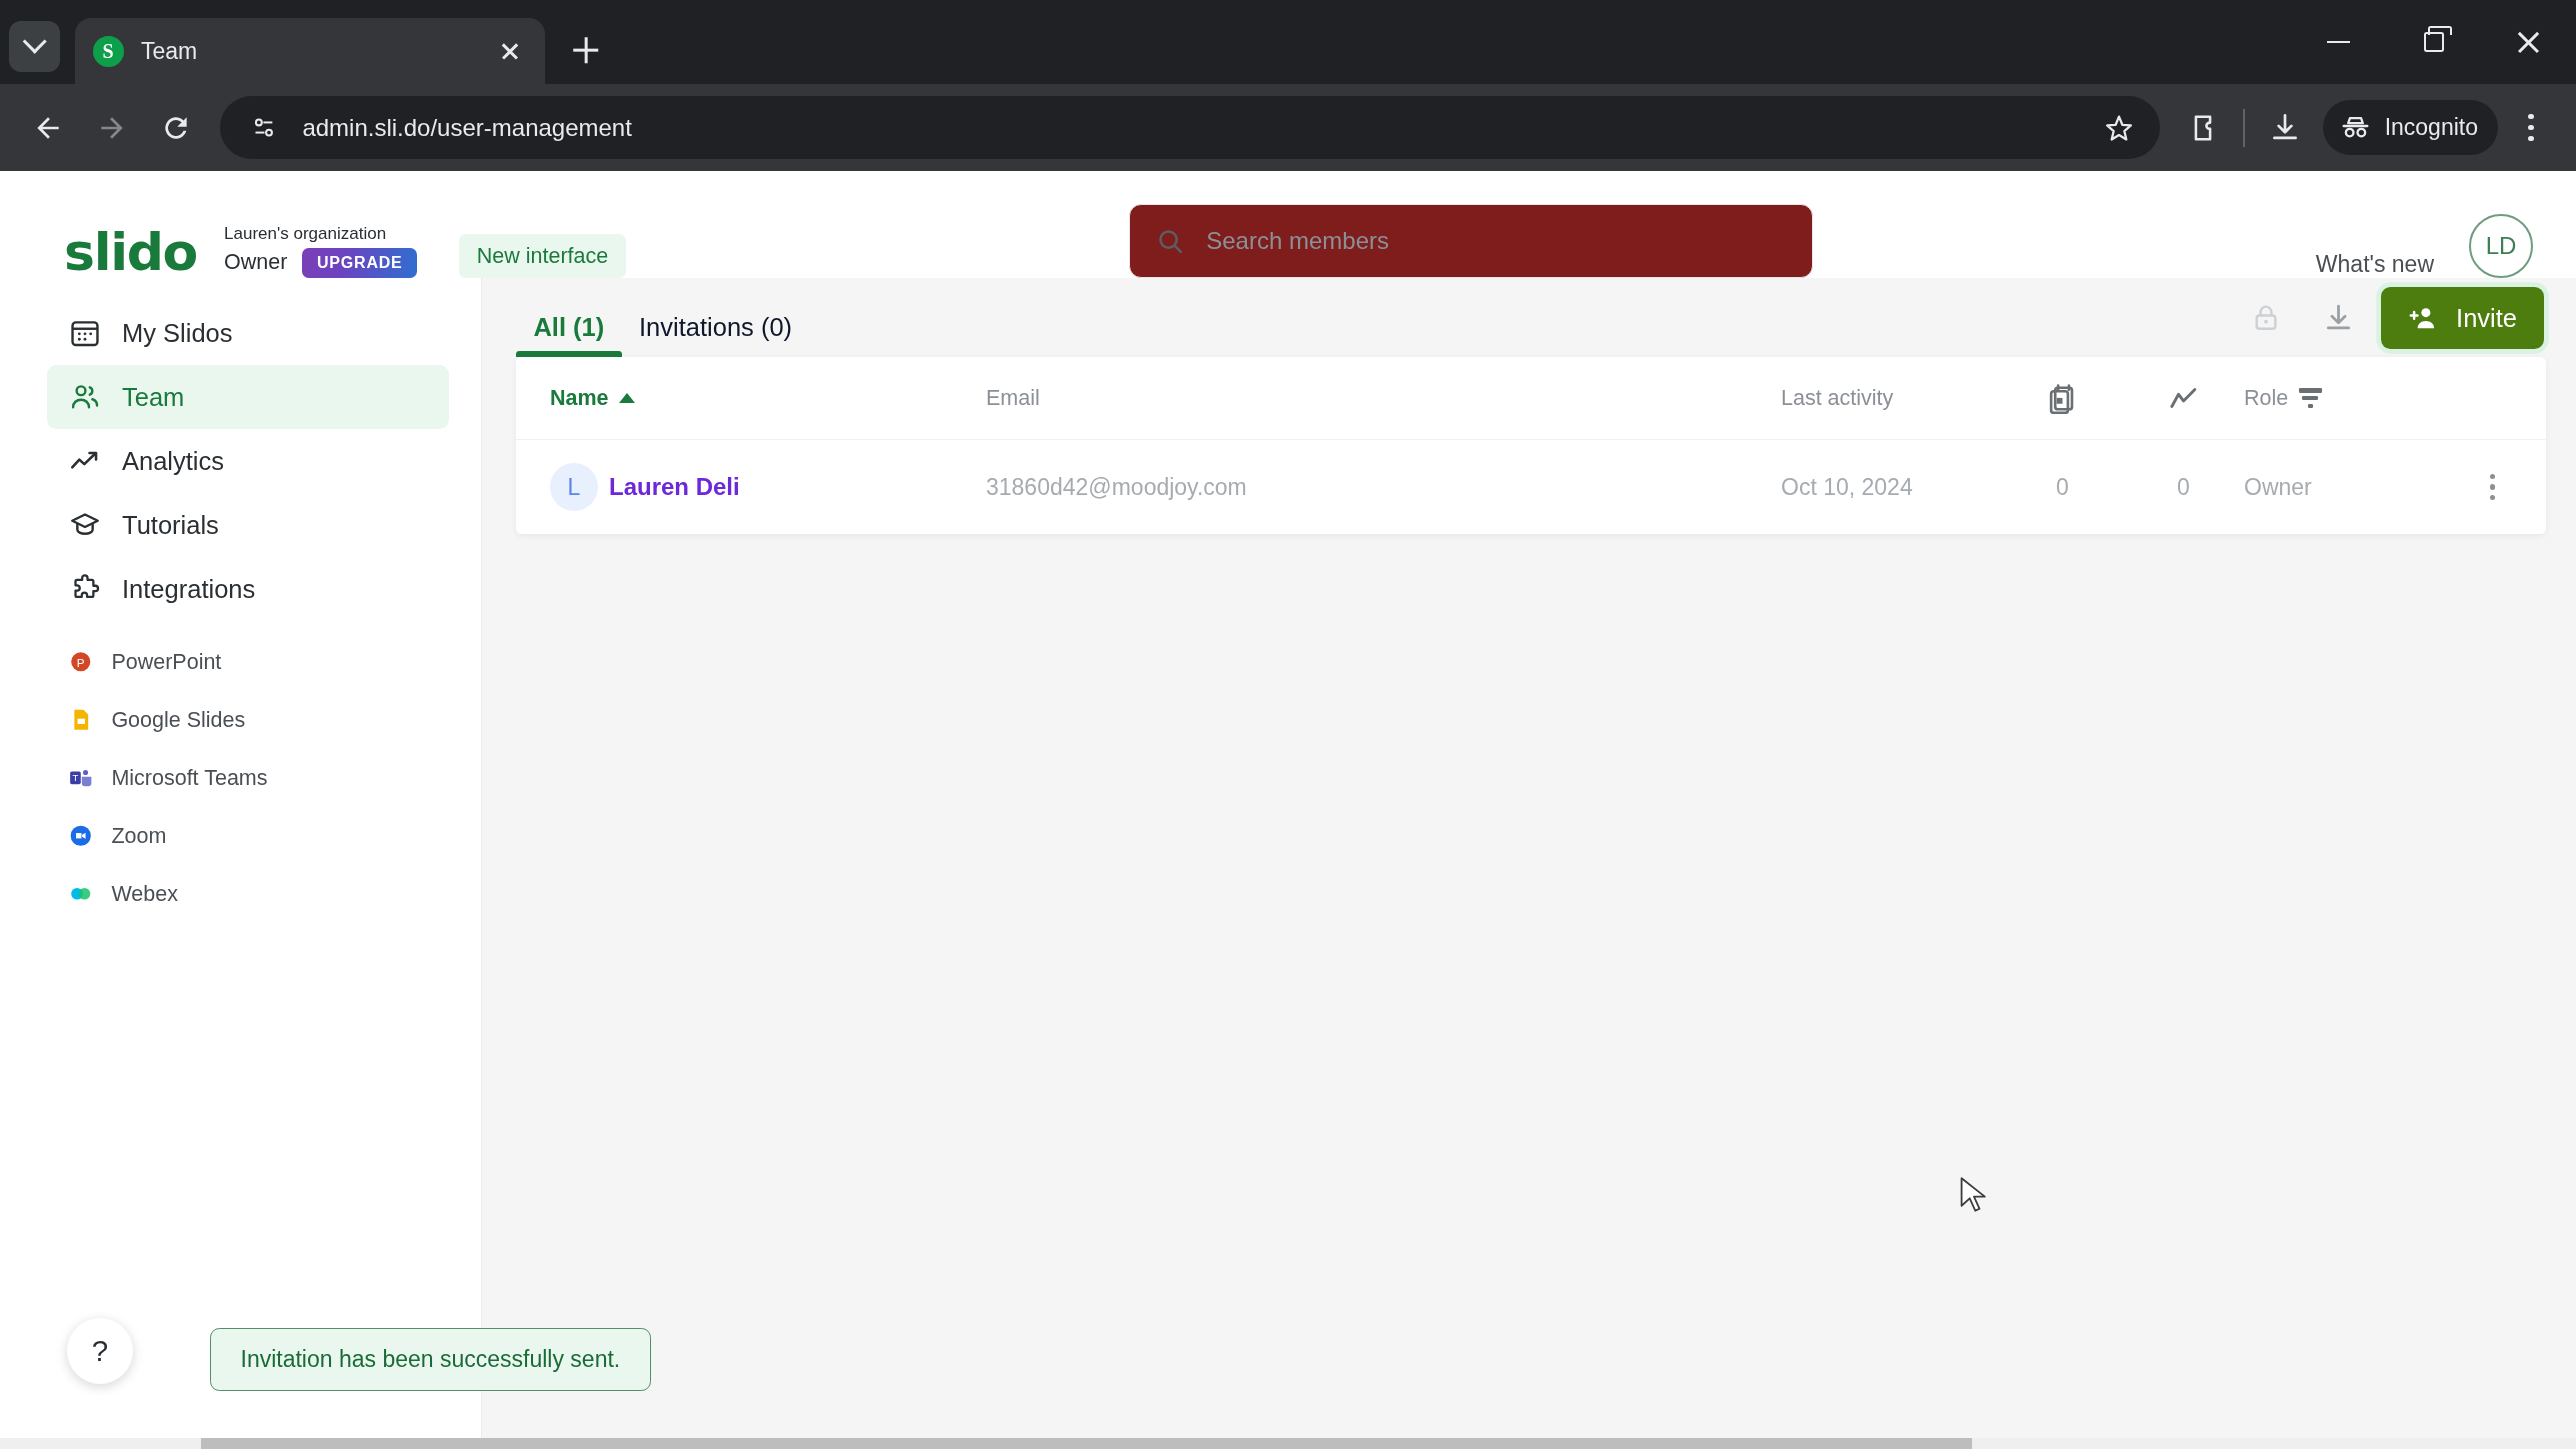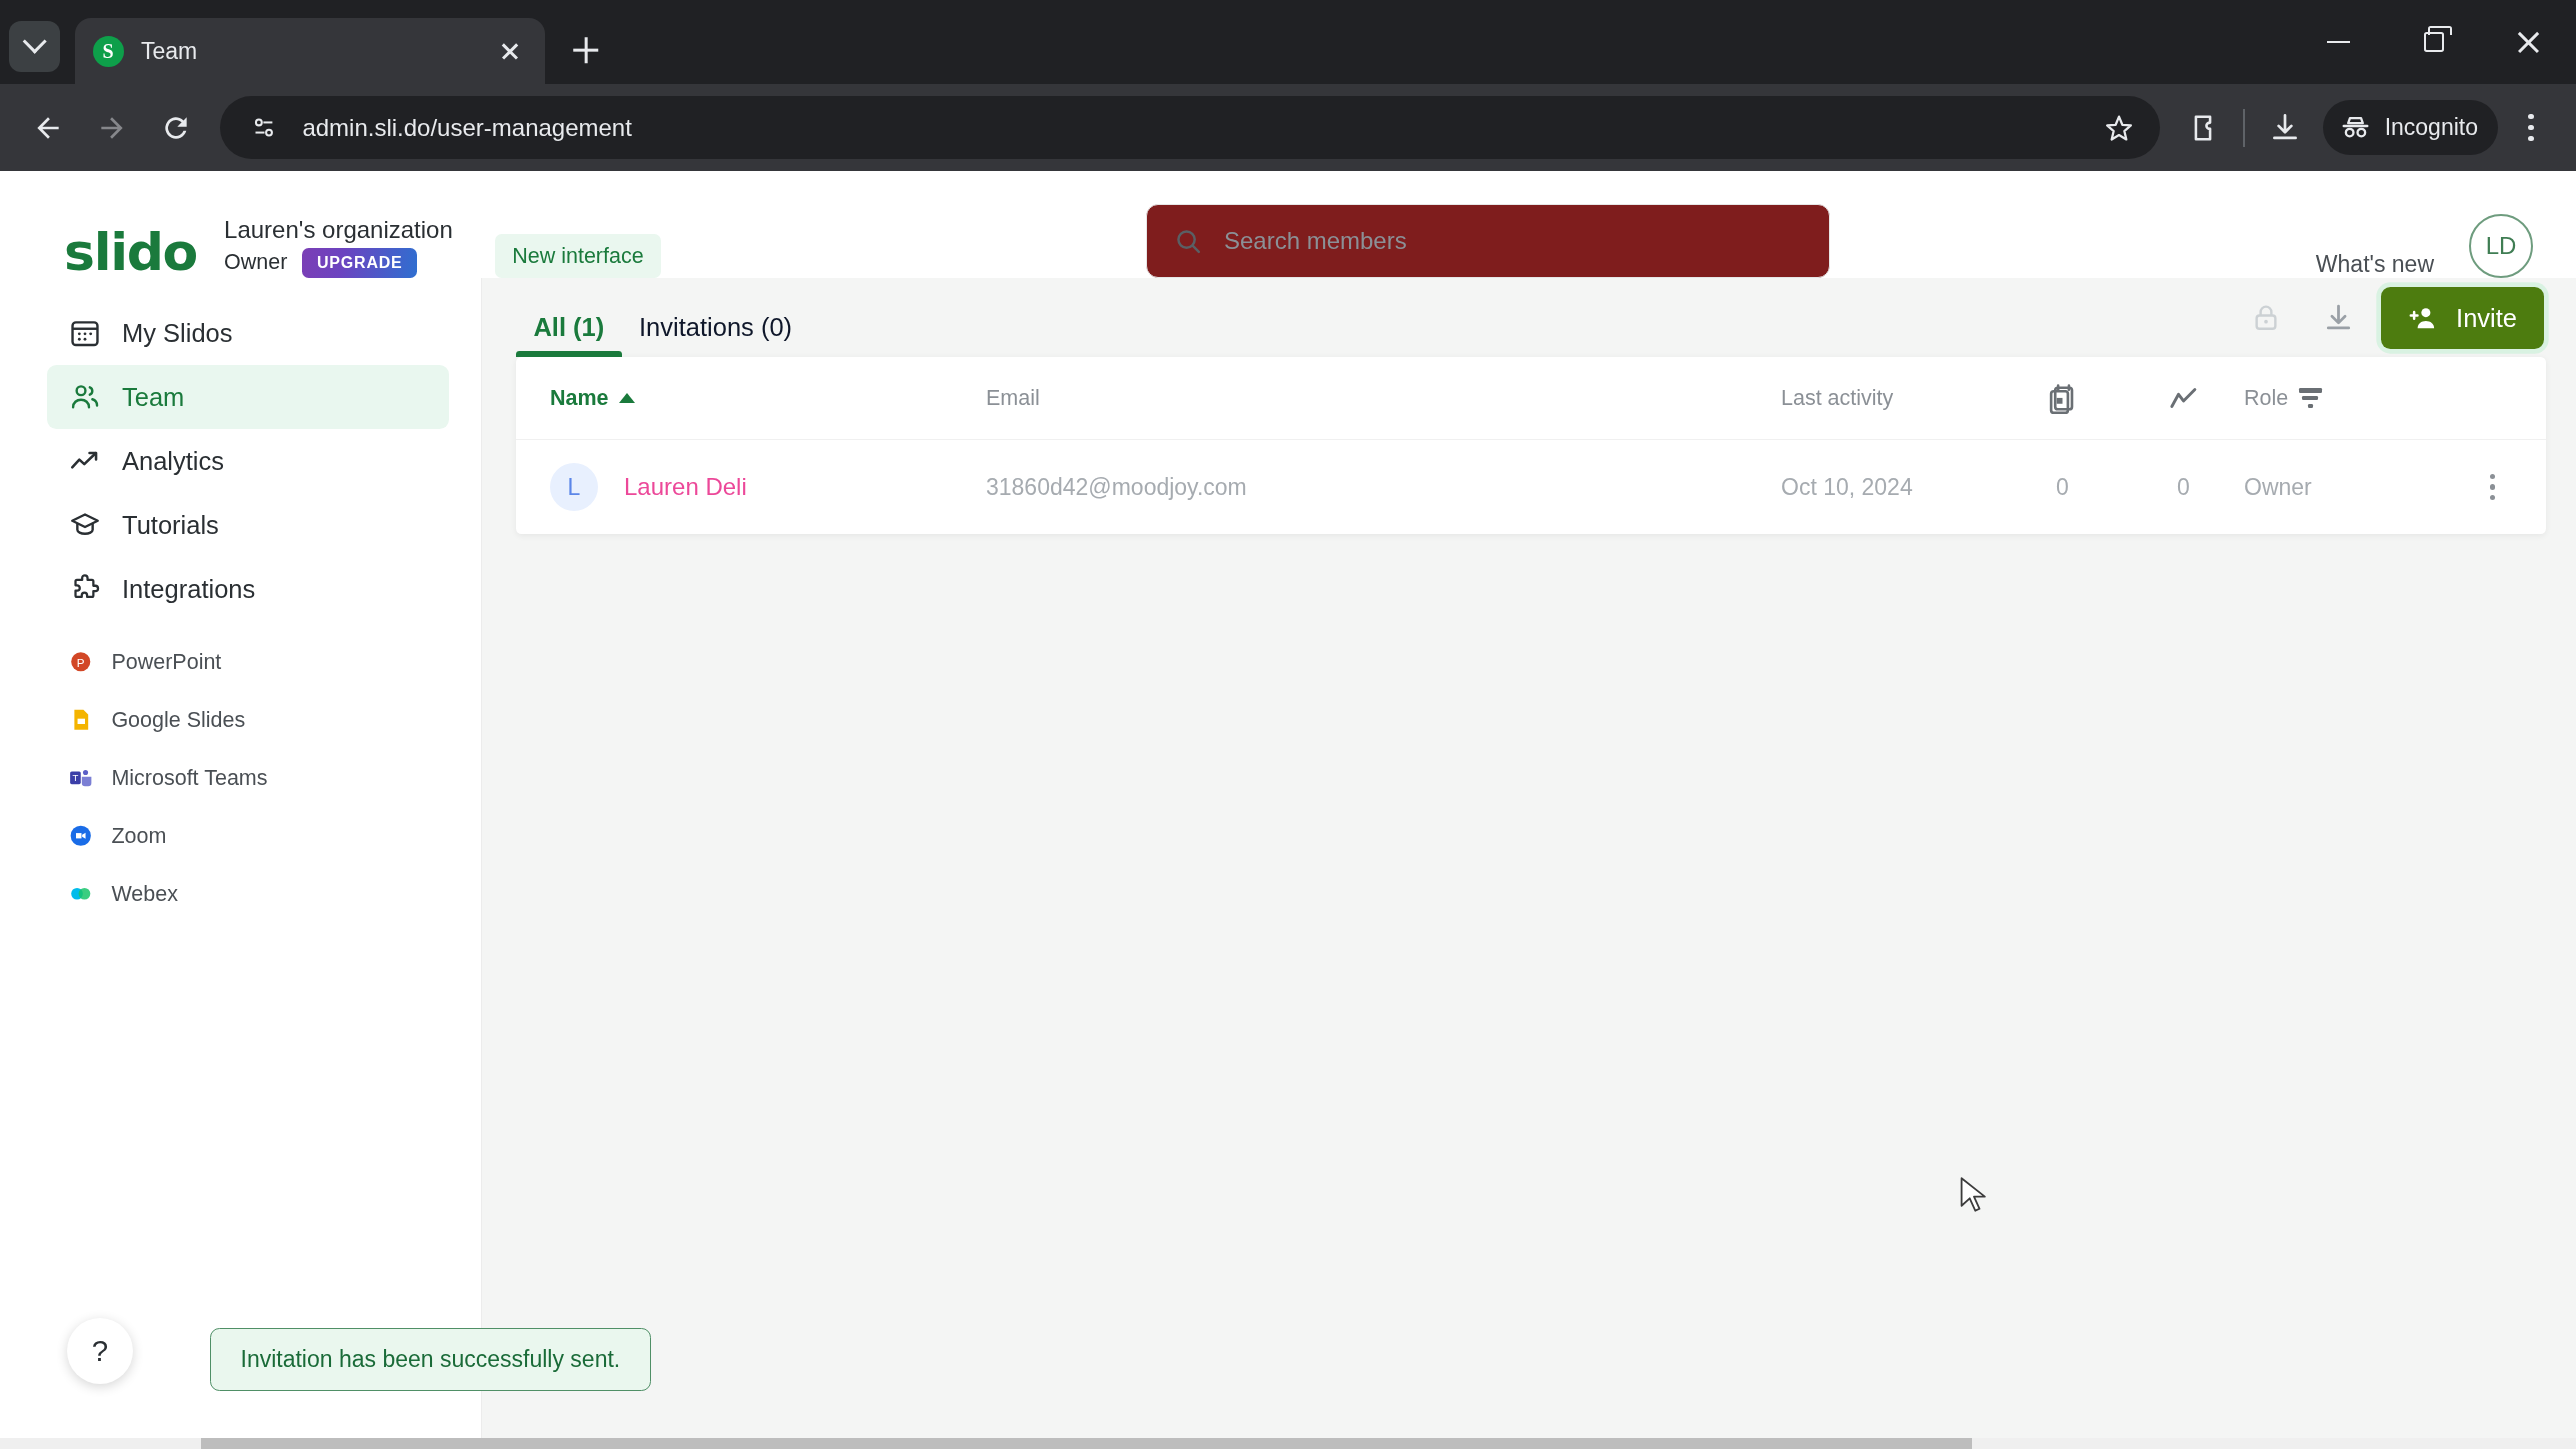"Lauren's organization" .org-name { font-size: 24px -> 17px }
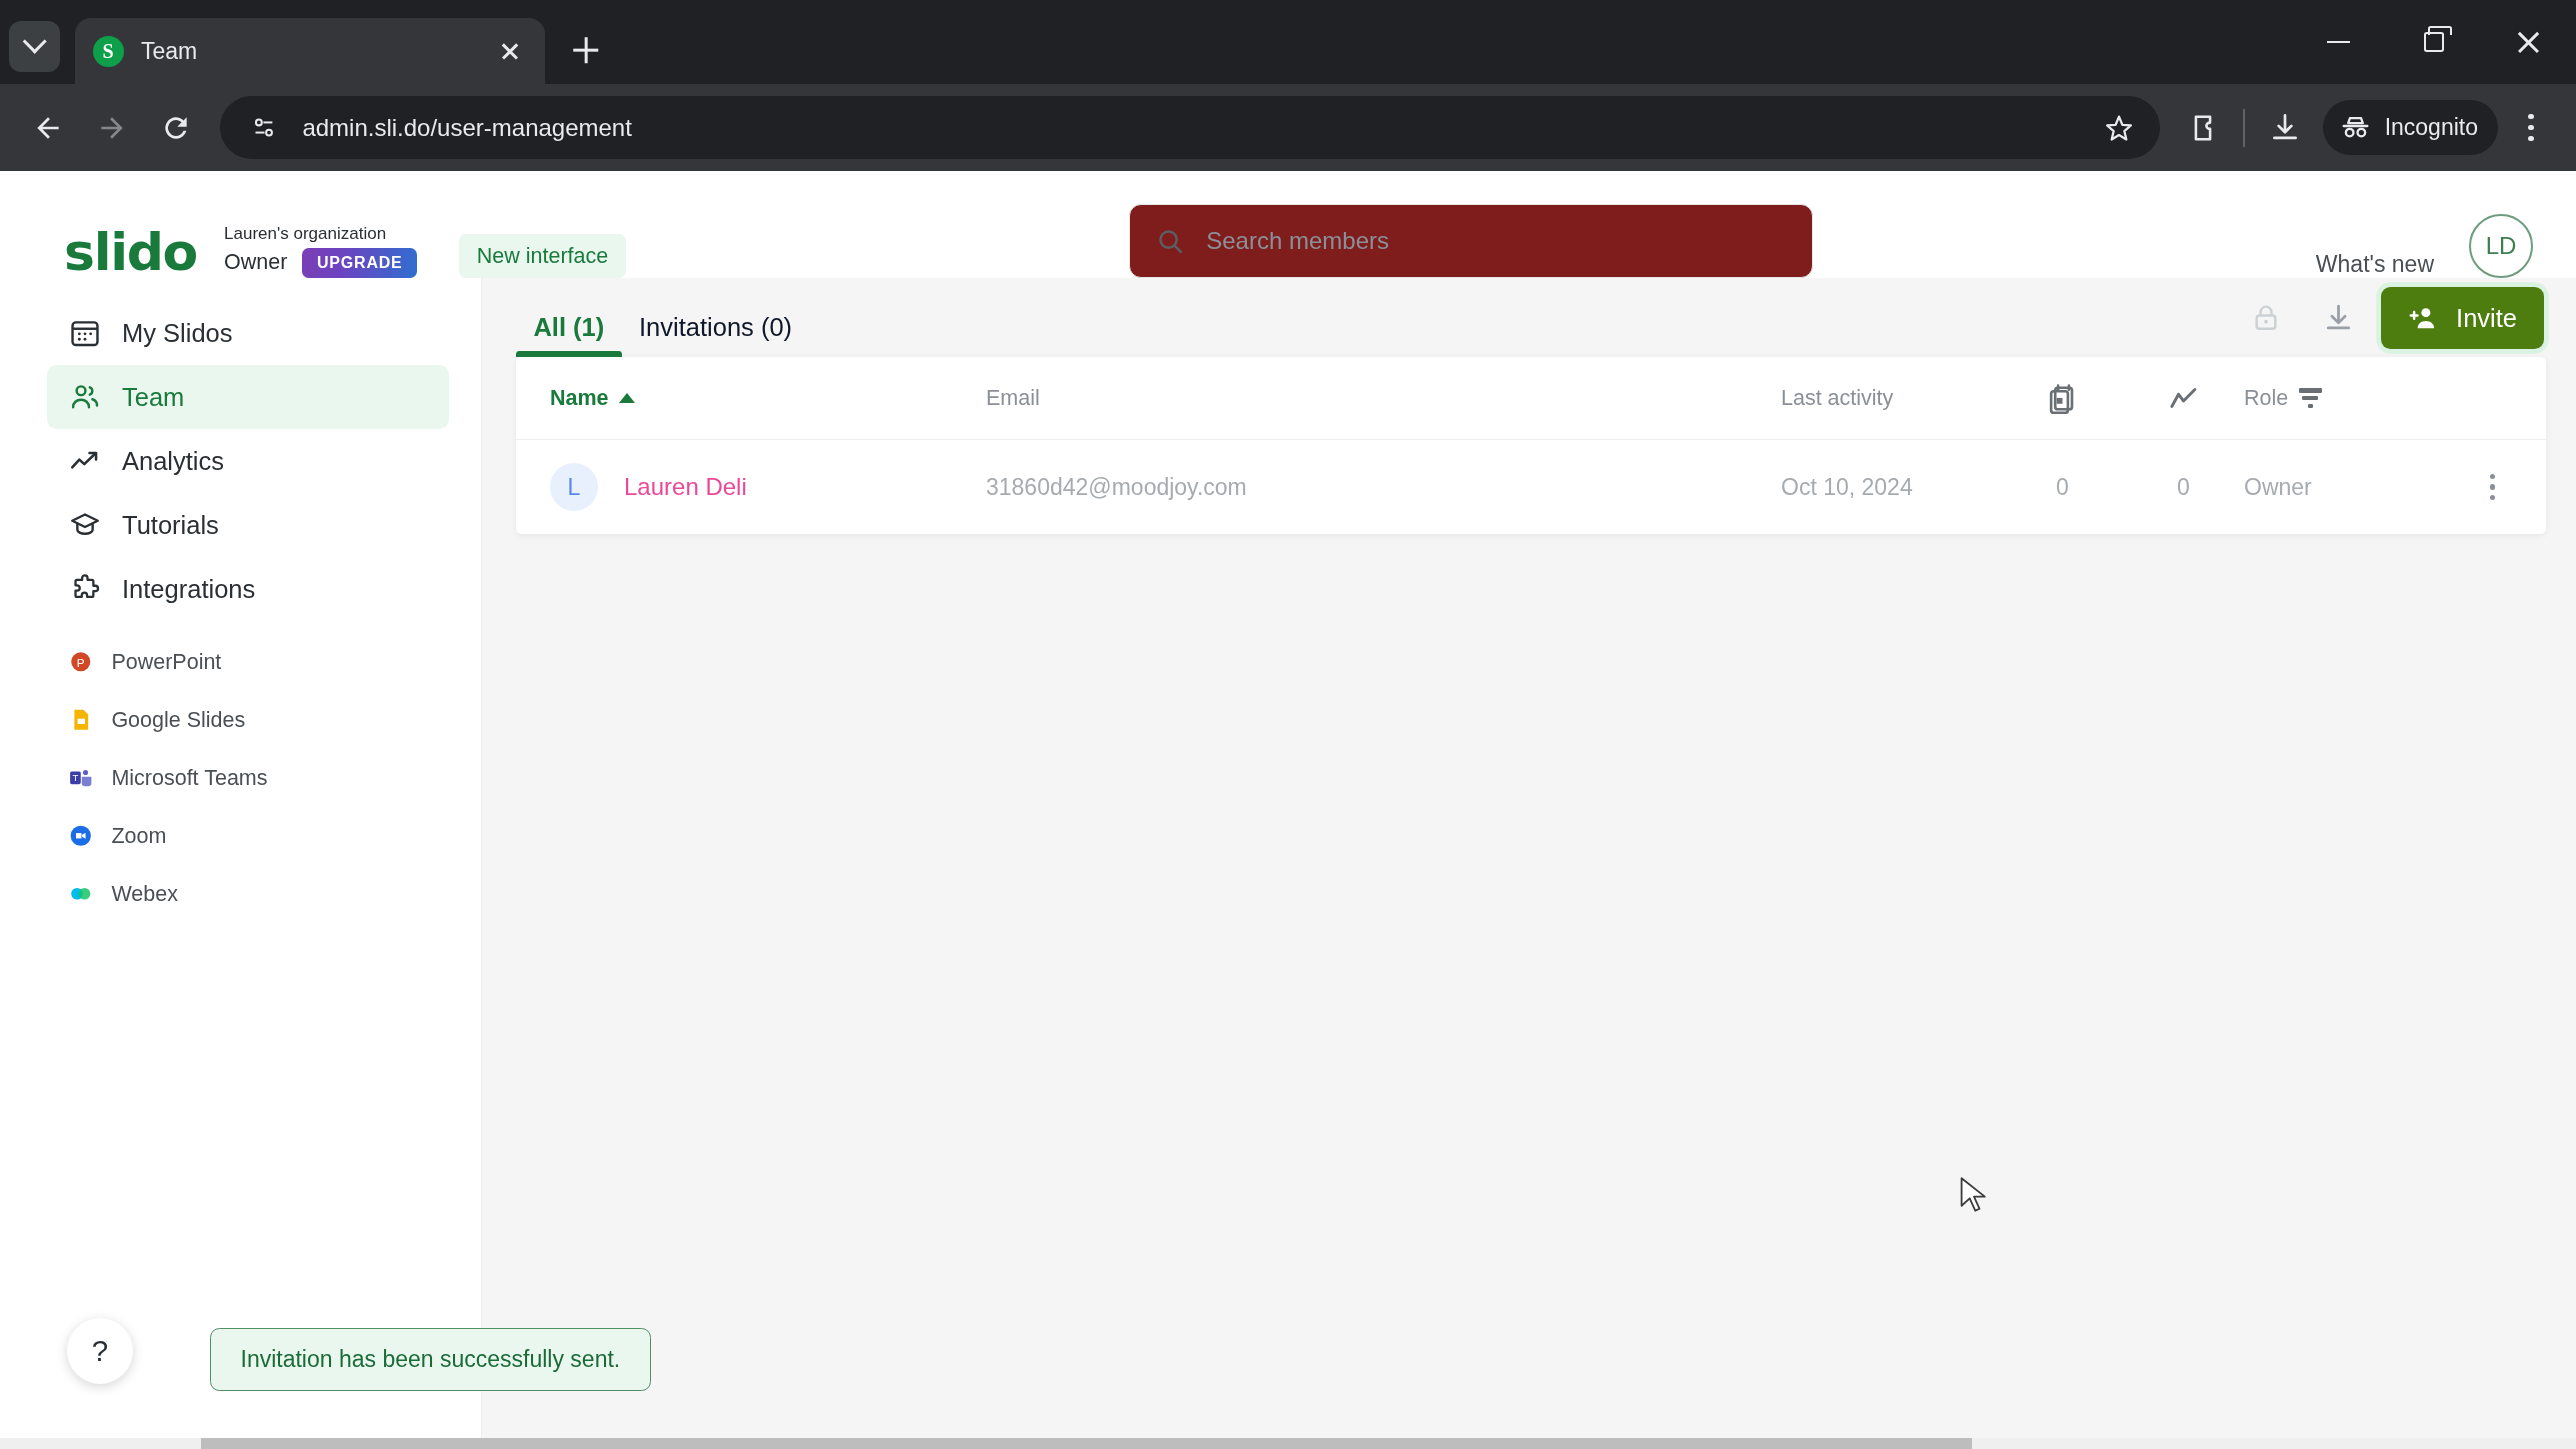"Lauren Deli" .member-name { color: #ec4899 -> #6d28d9; font-weight: none -> bold; margin-left: 26px -> 11px }
